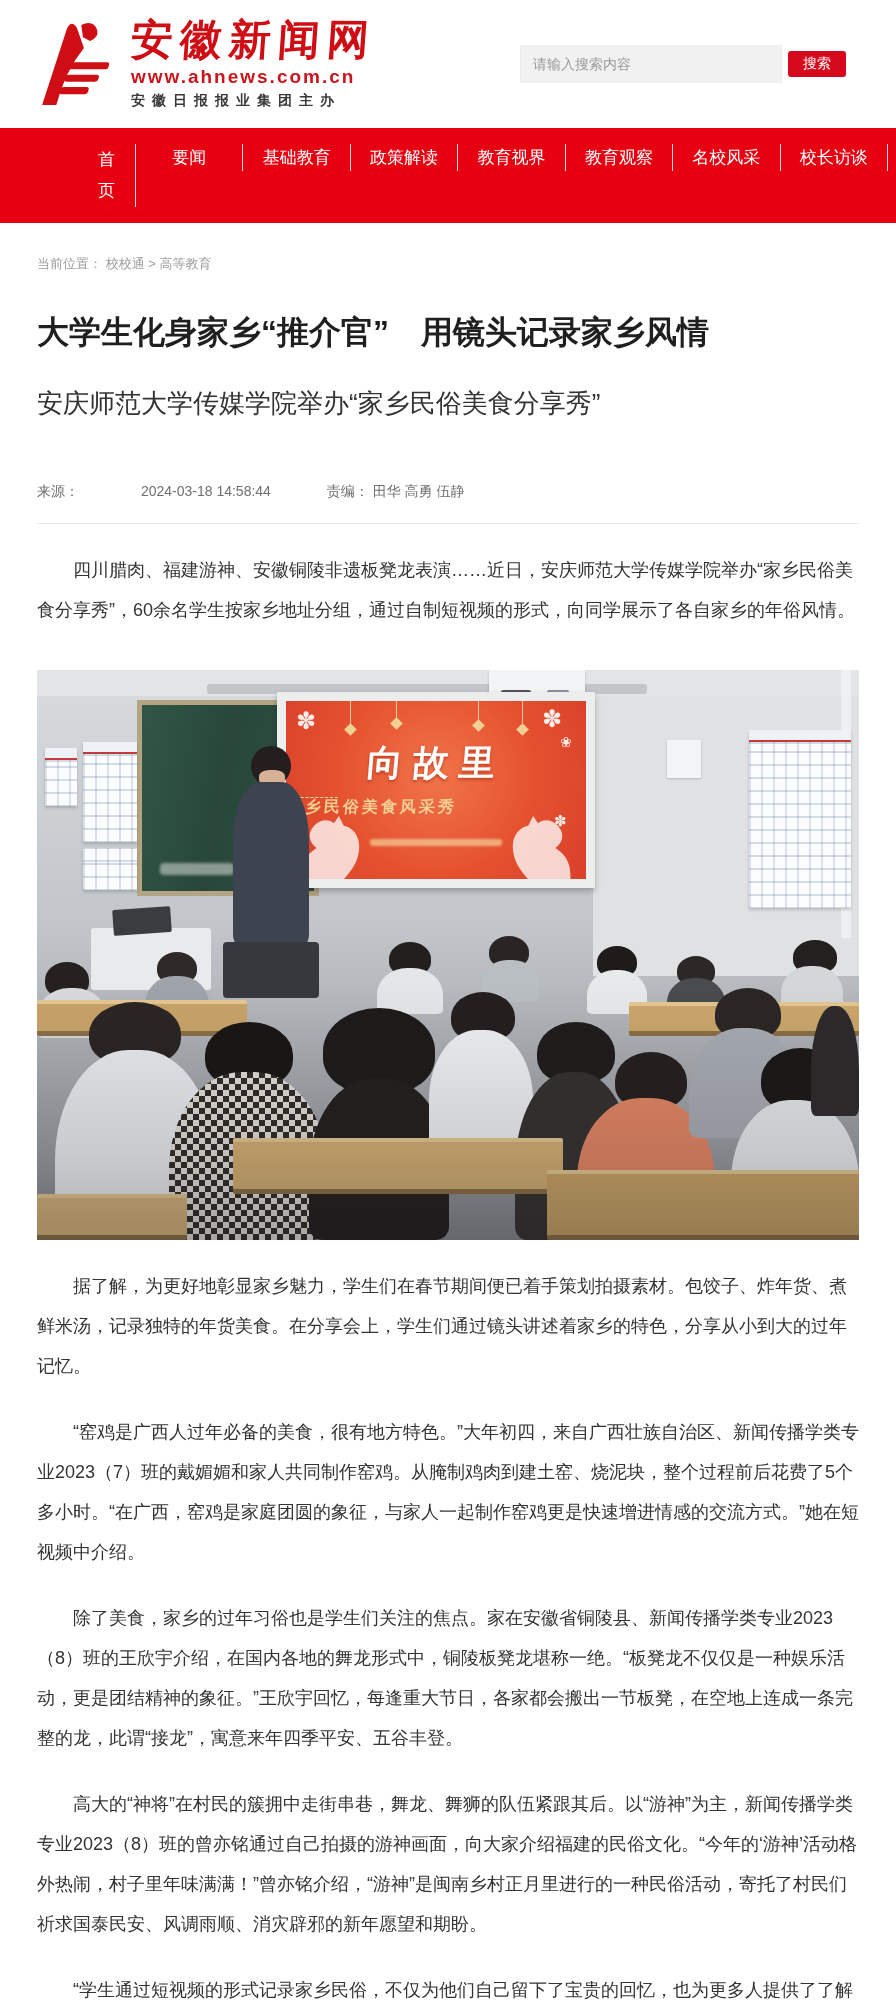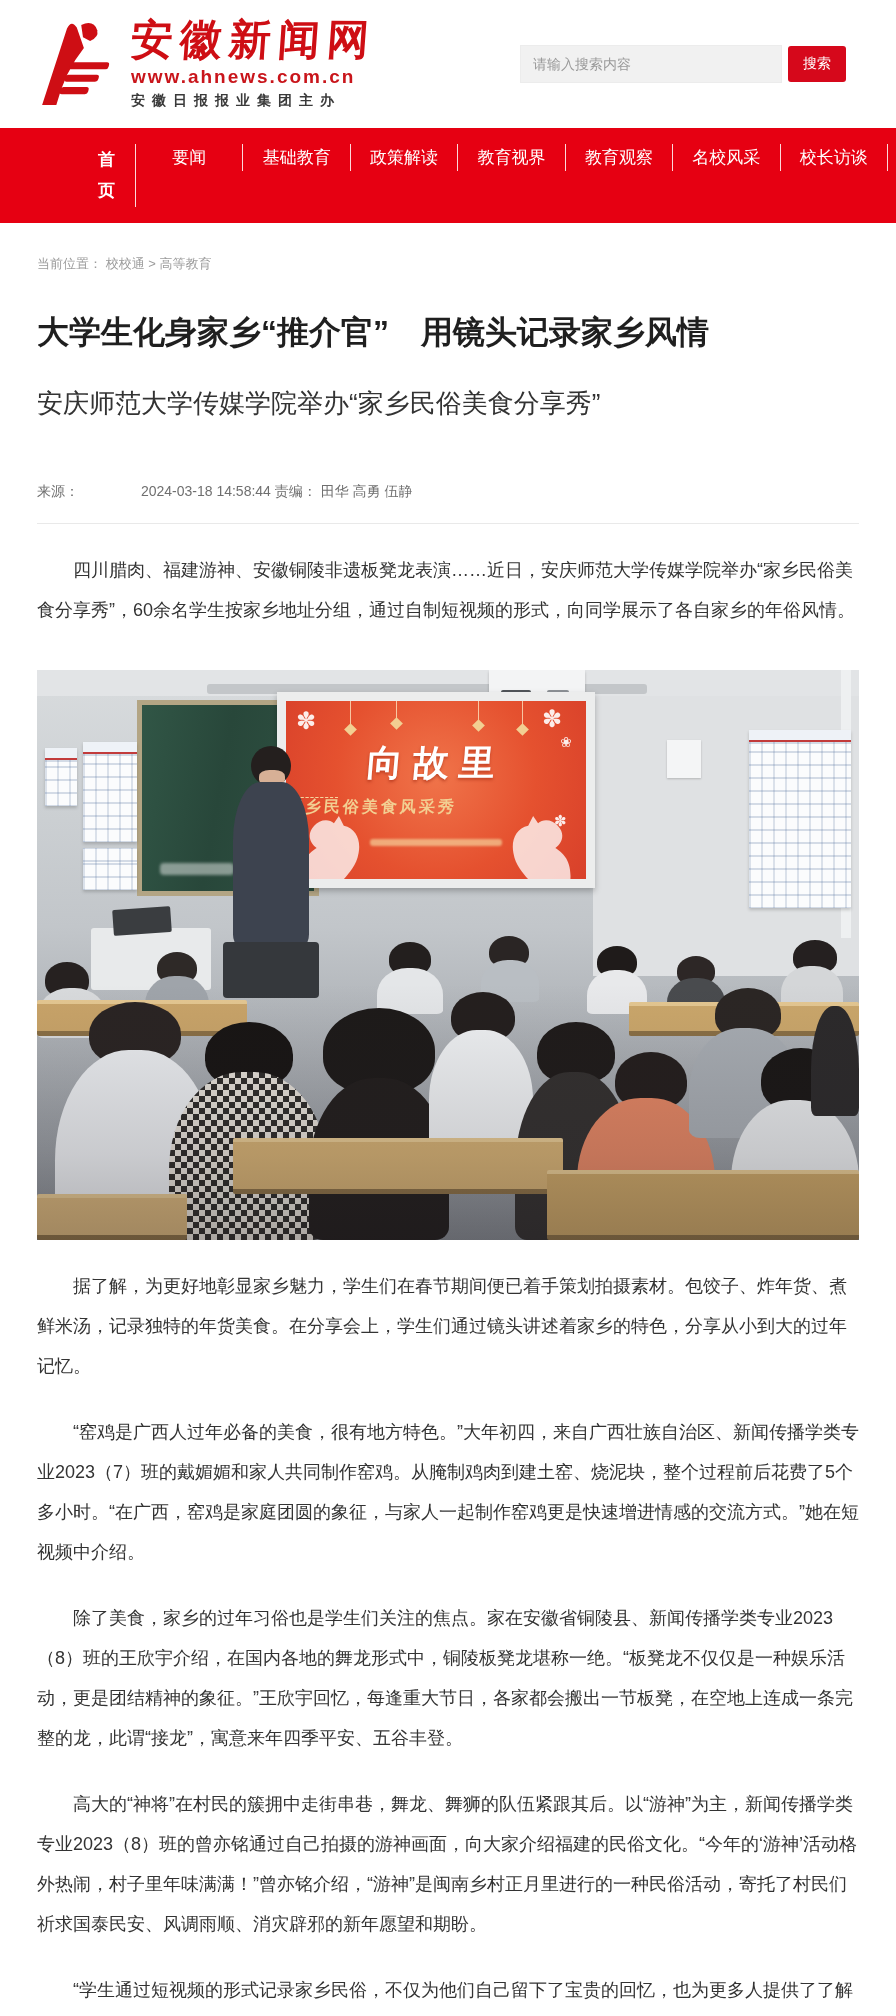"搜索" .search-btn { height: 36px -> 26px }
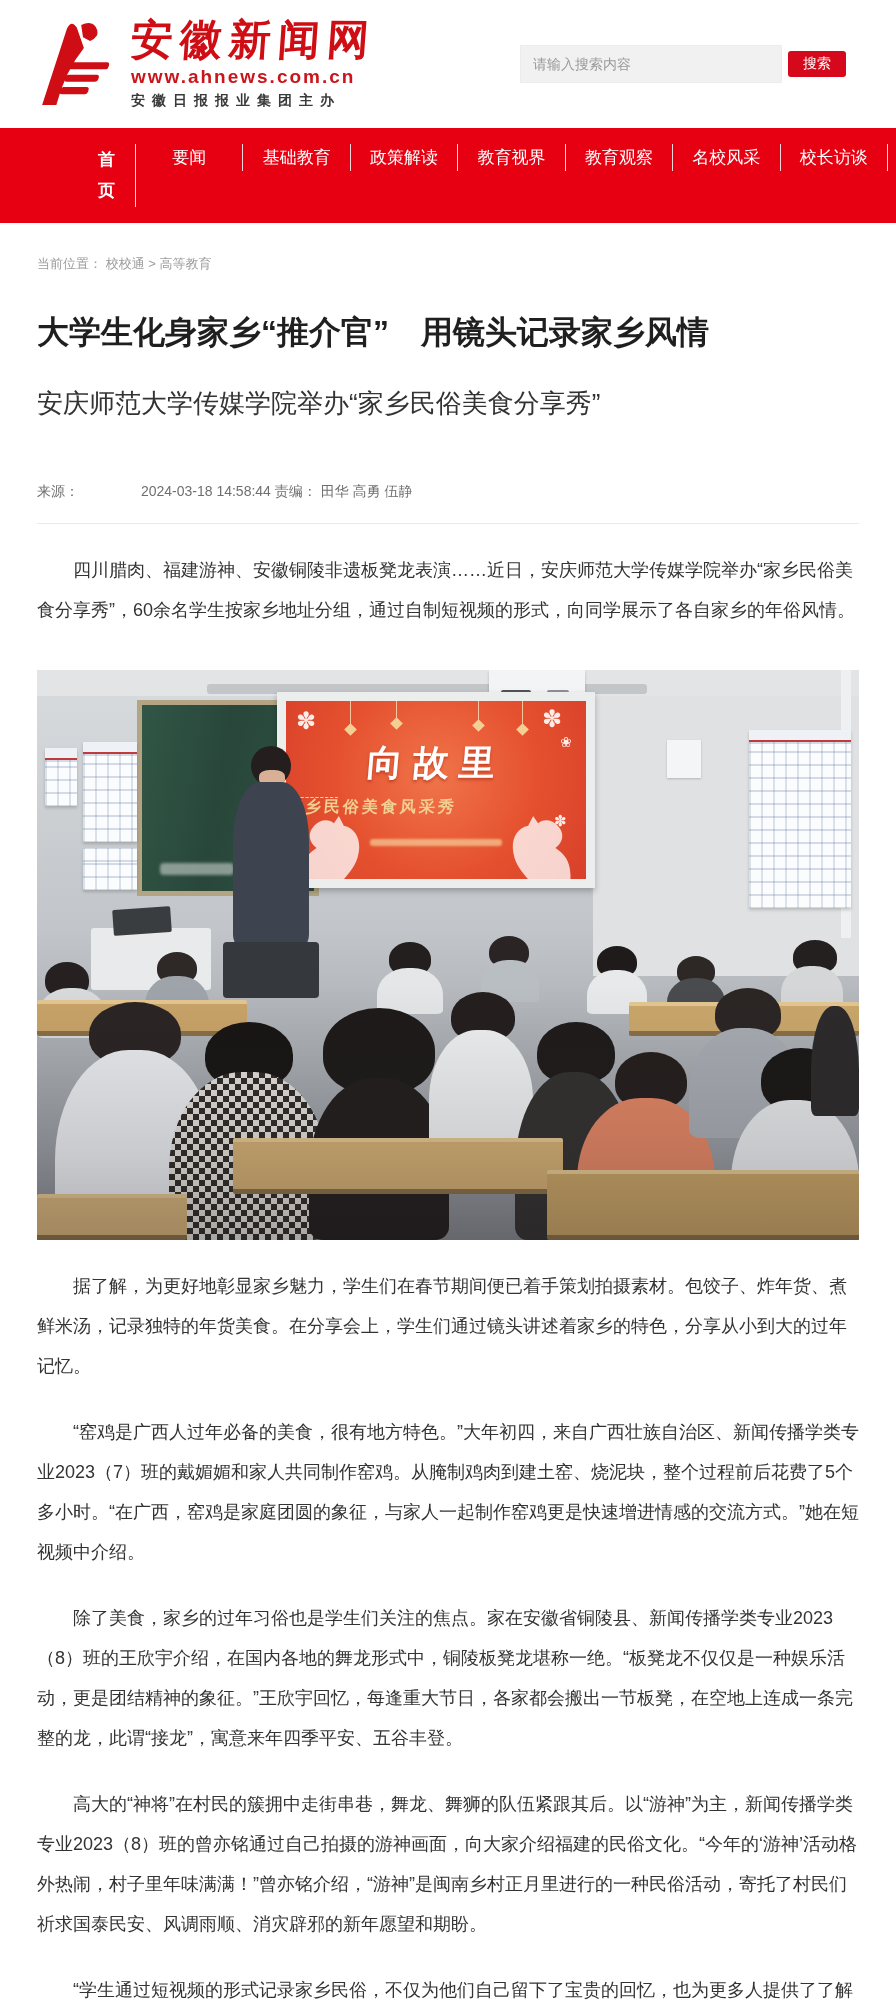"首页" .nav-home { font-weight: bold -> none }
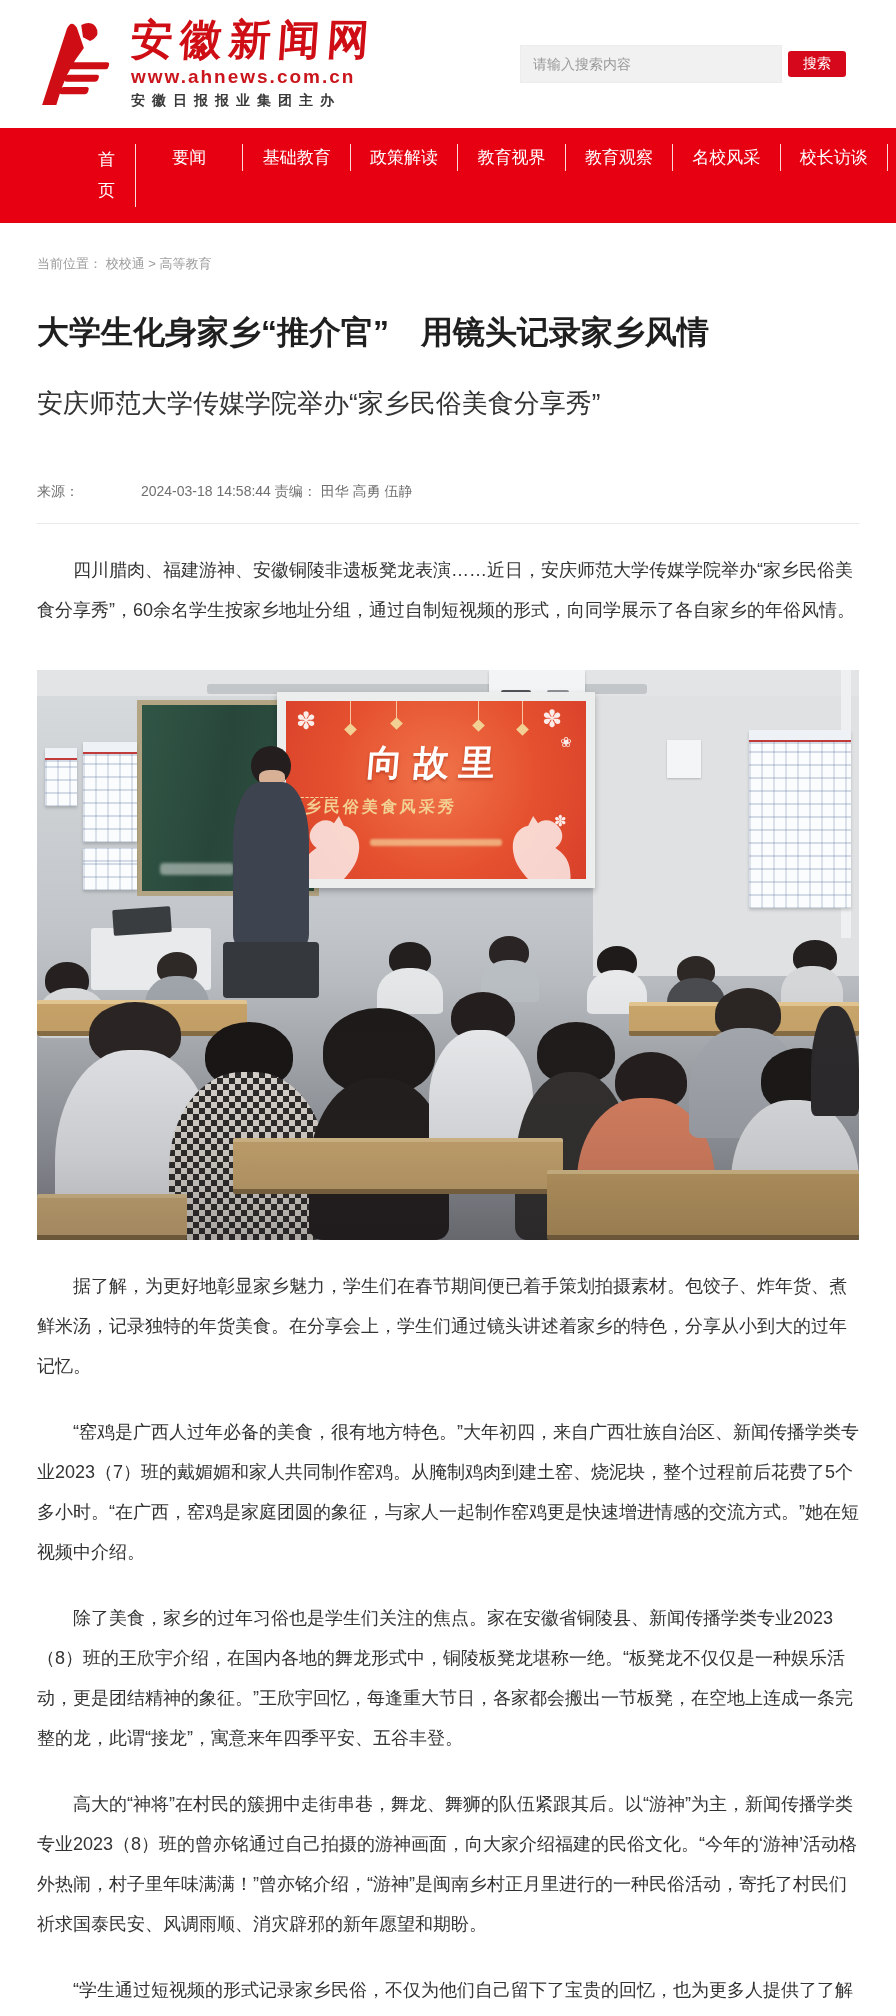"责编：" .meta .m-editor { margin-left: none -> 52px }
